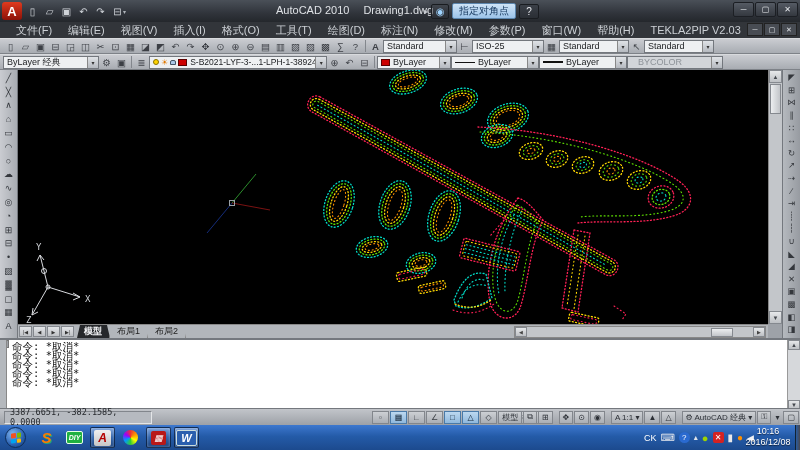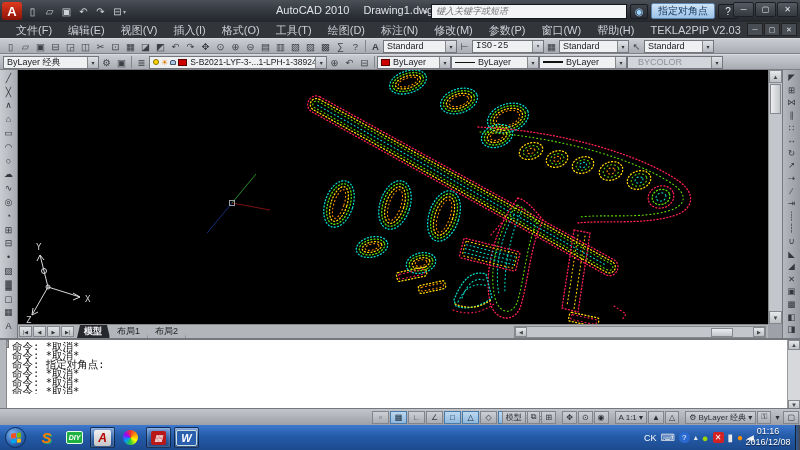"键入关键字或短语" input { html: <input> -> none }
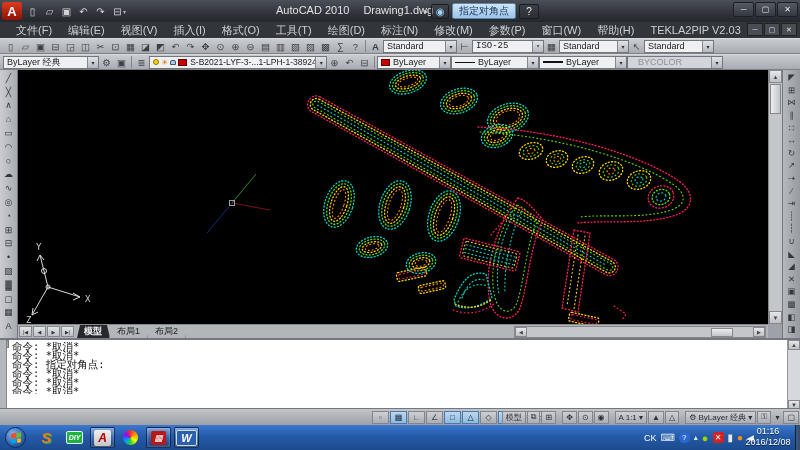"ISO-25" div.combo { font-family: Liberation Mono, monospace -> none }
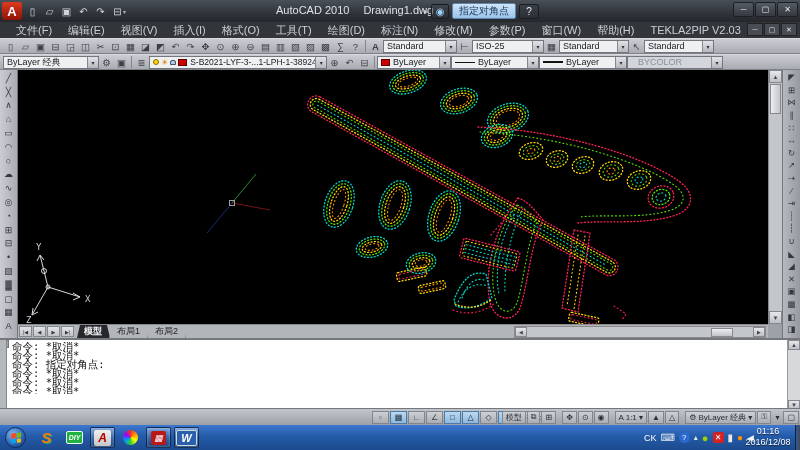"命令: 指定对角点:" div { html: <div>命令: 指定对角点:</div> -> none }
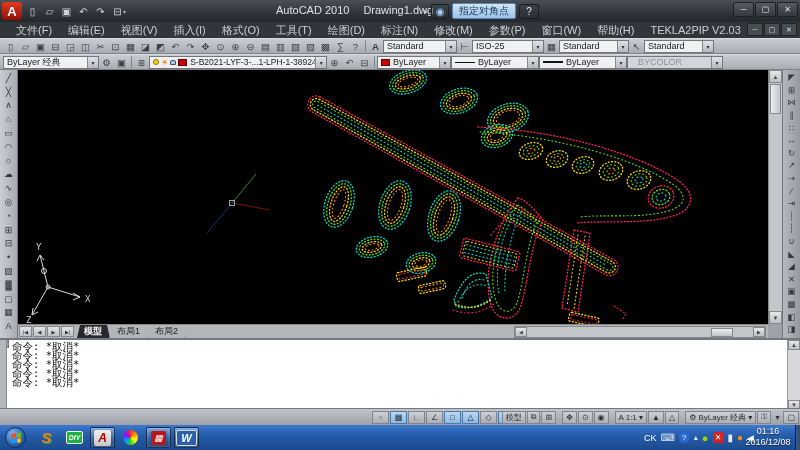"3387.6651, -382.1585, 0.0000" div { html: none -> <div>3387.6651, -382.1585, 0.0000</div> }
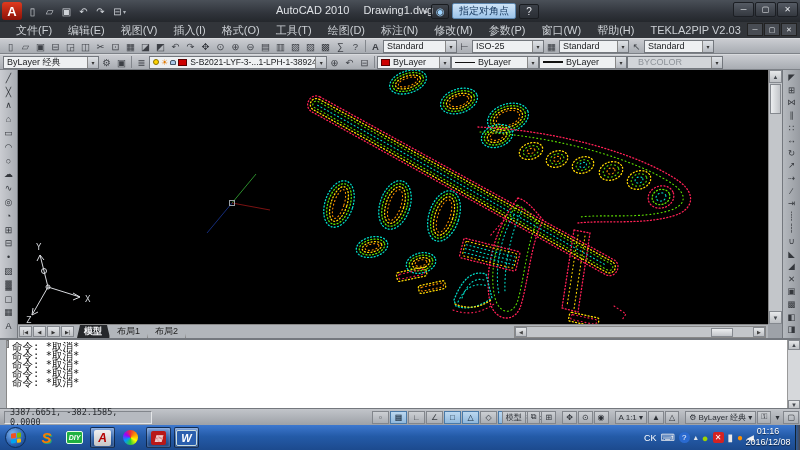"⚙ ByLayer 经典 ▾" span.st-btn { text: ByLayer -> AutoCAD }
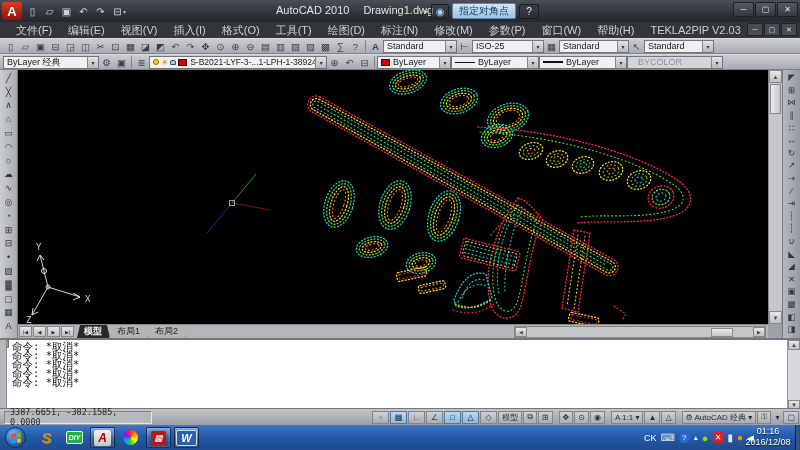"01:16" div { text: 01:16 -> 10:16 }
